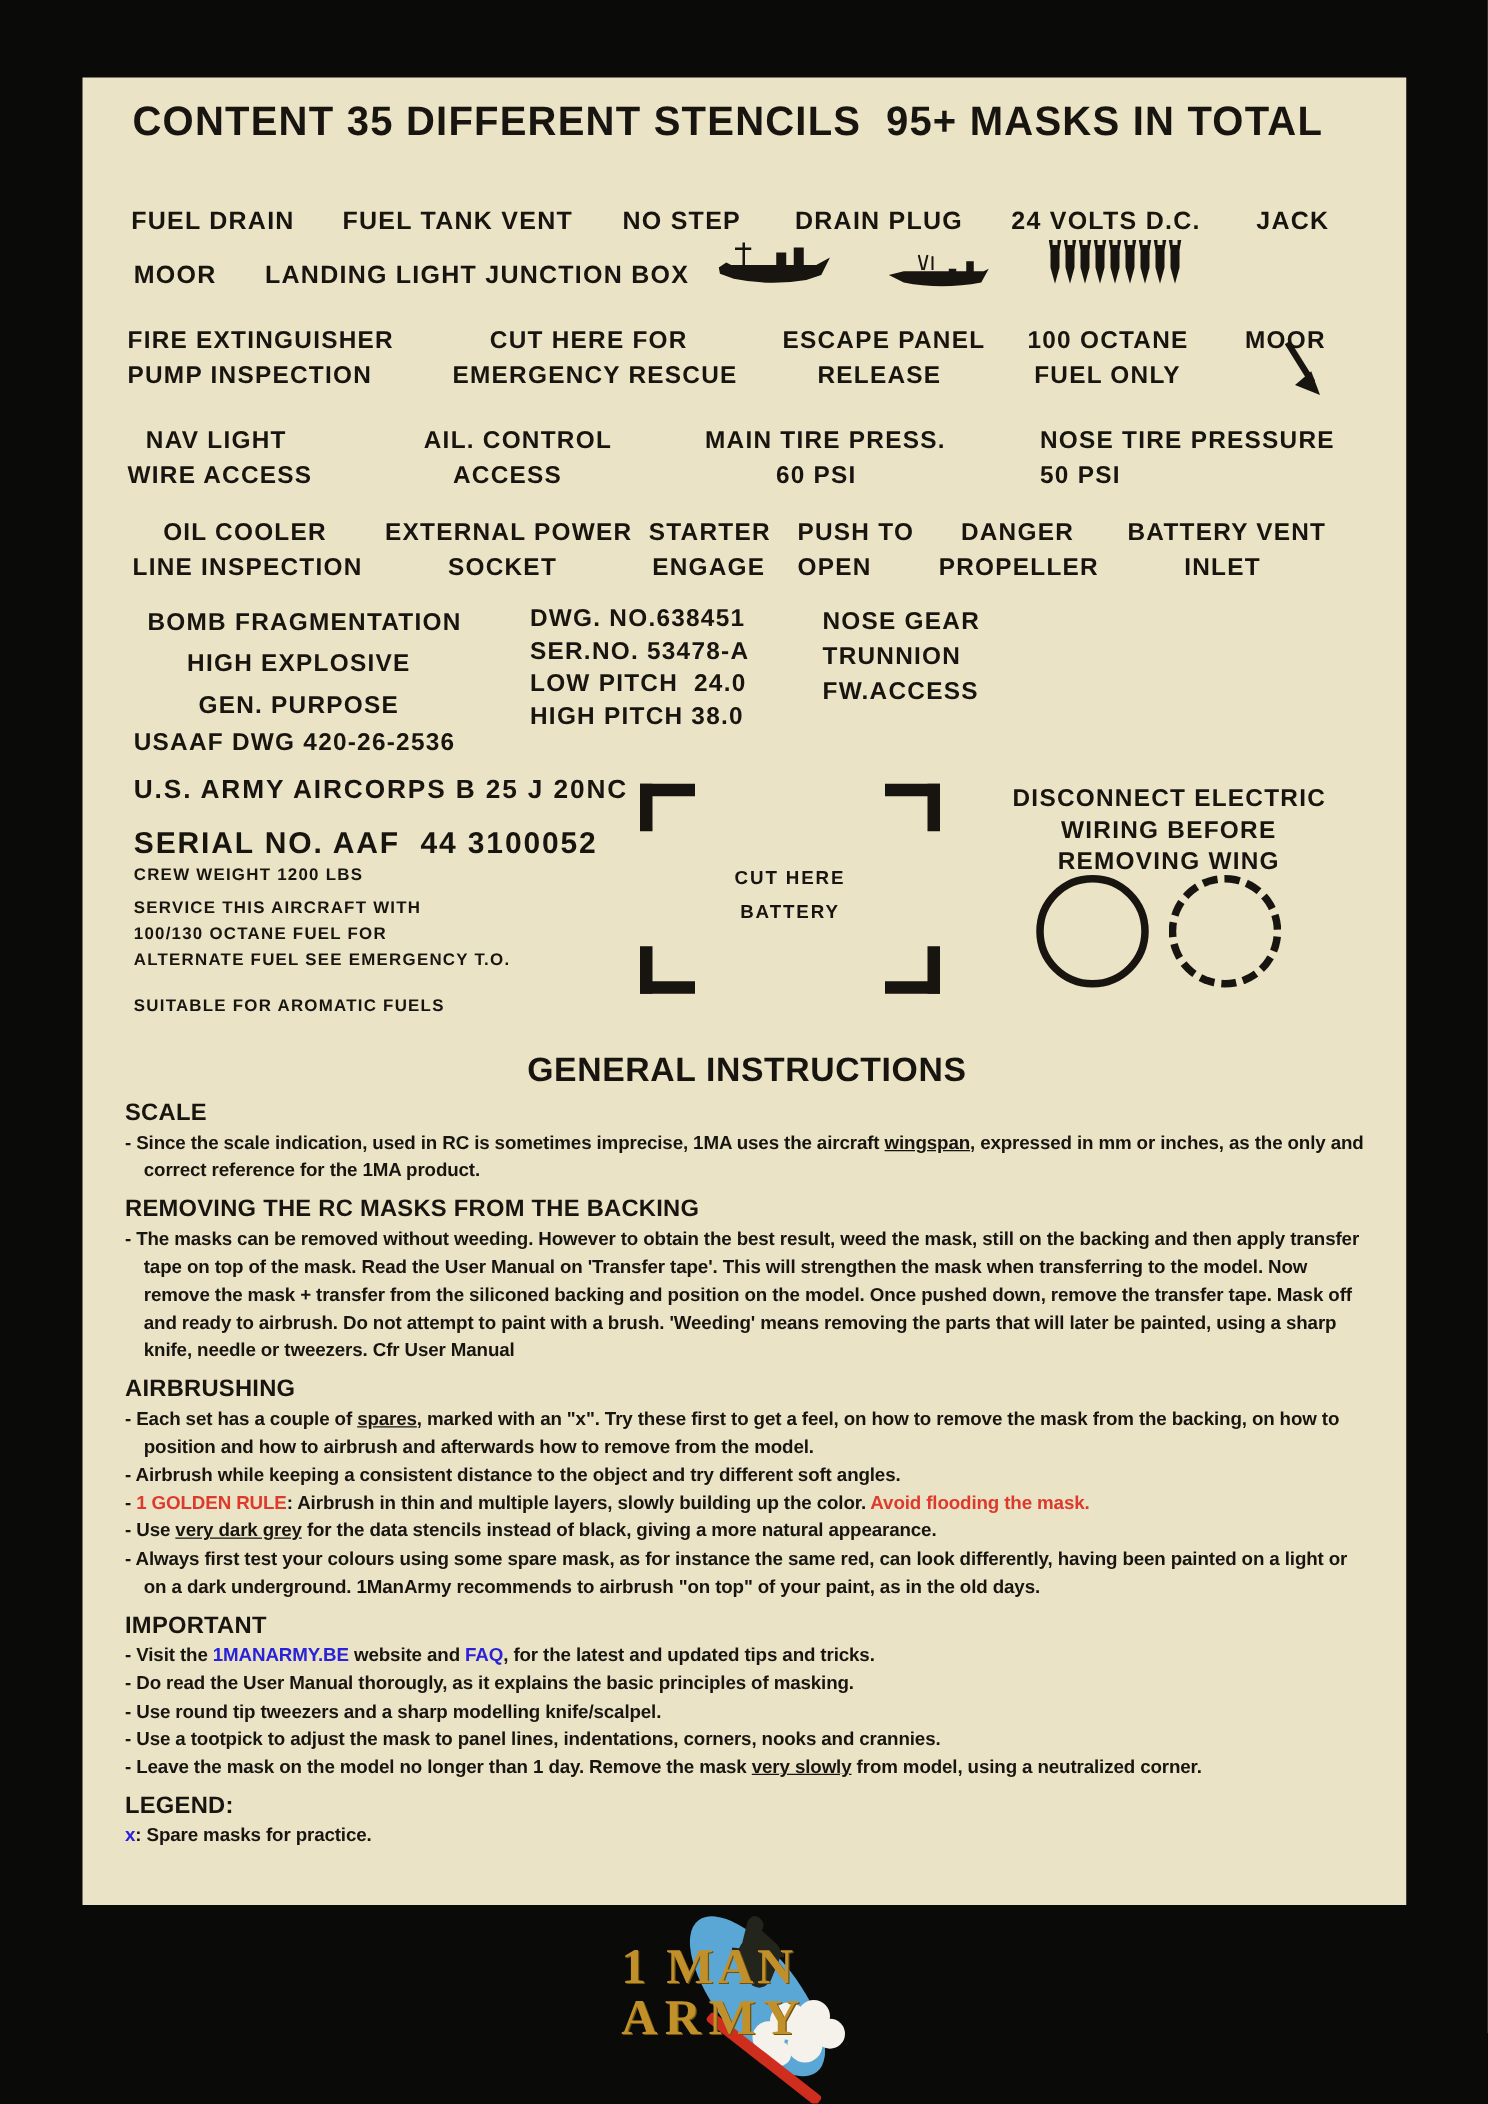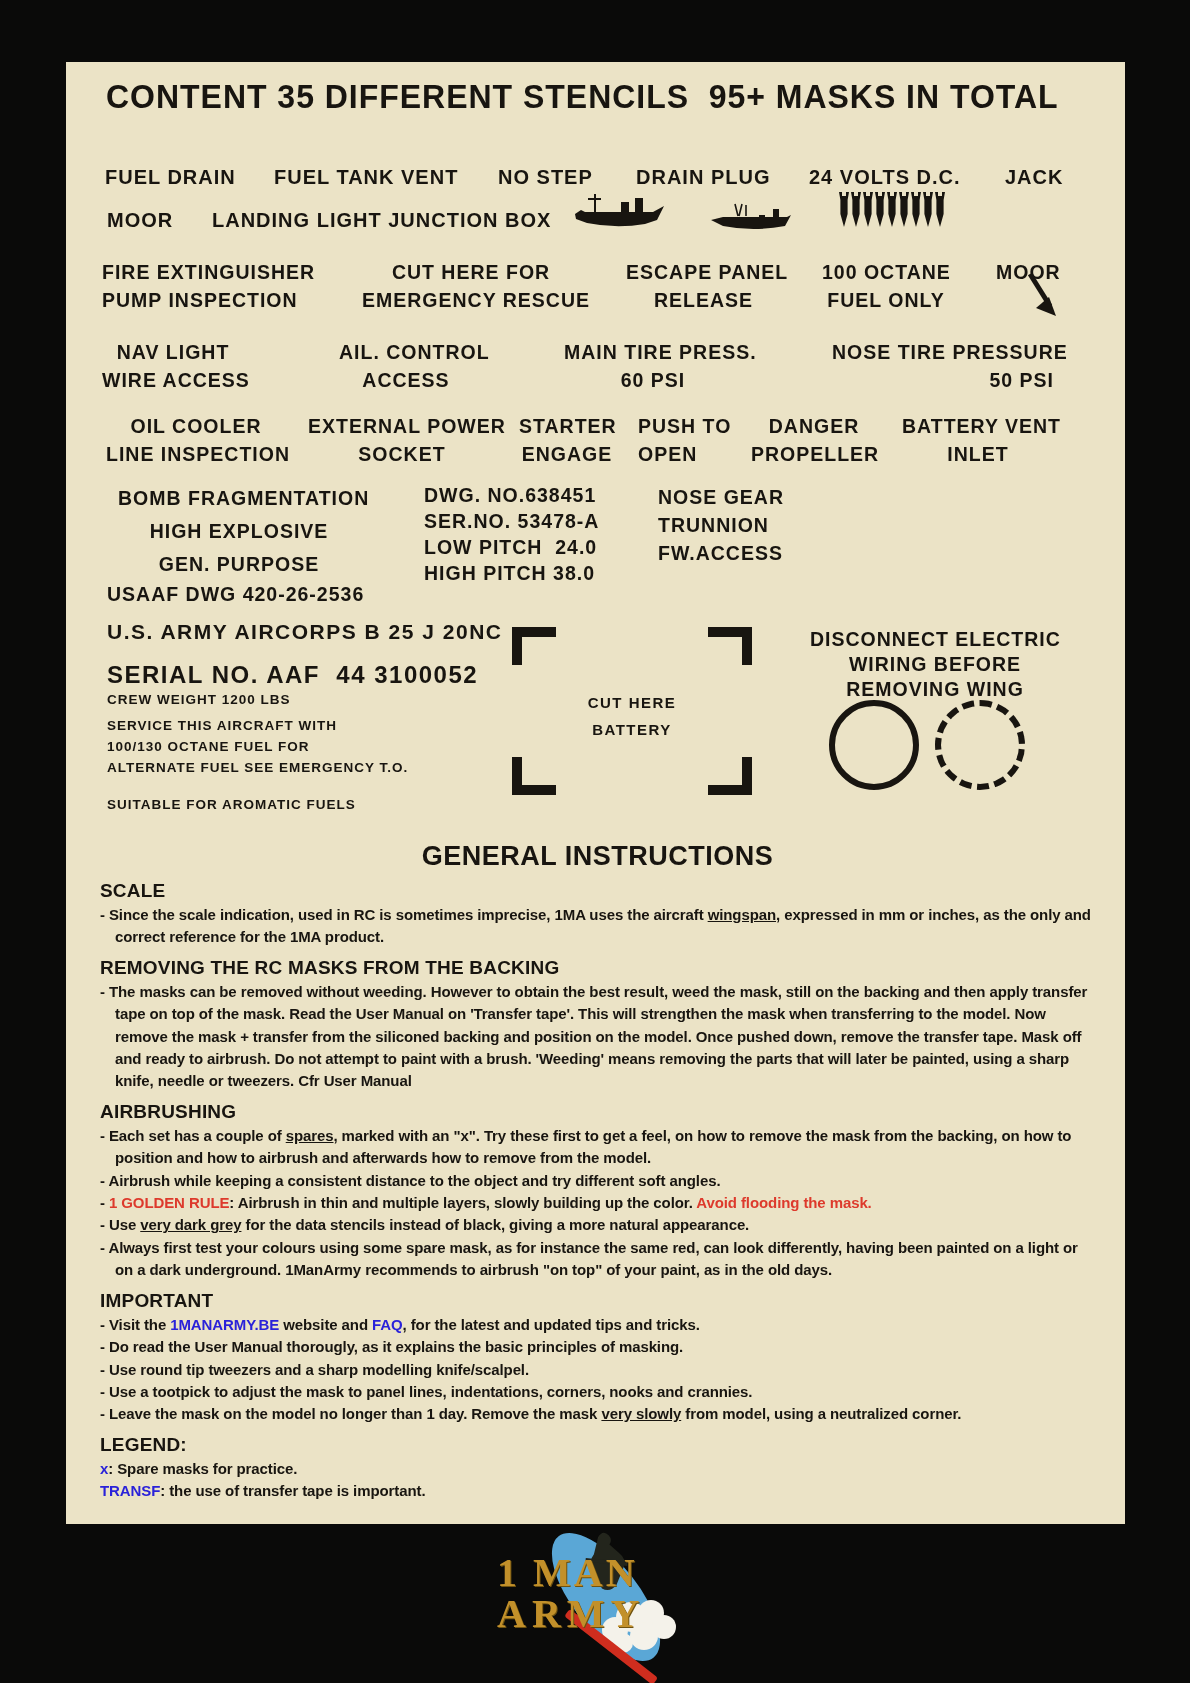"NOSE TIRE PRESSURE" .g-nose-tire { text-align: right -> left }
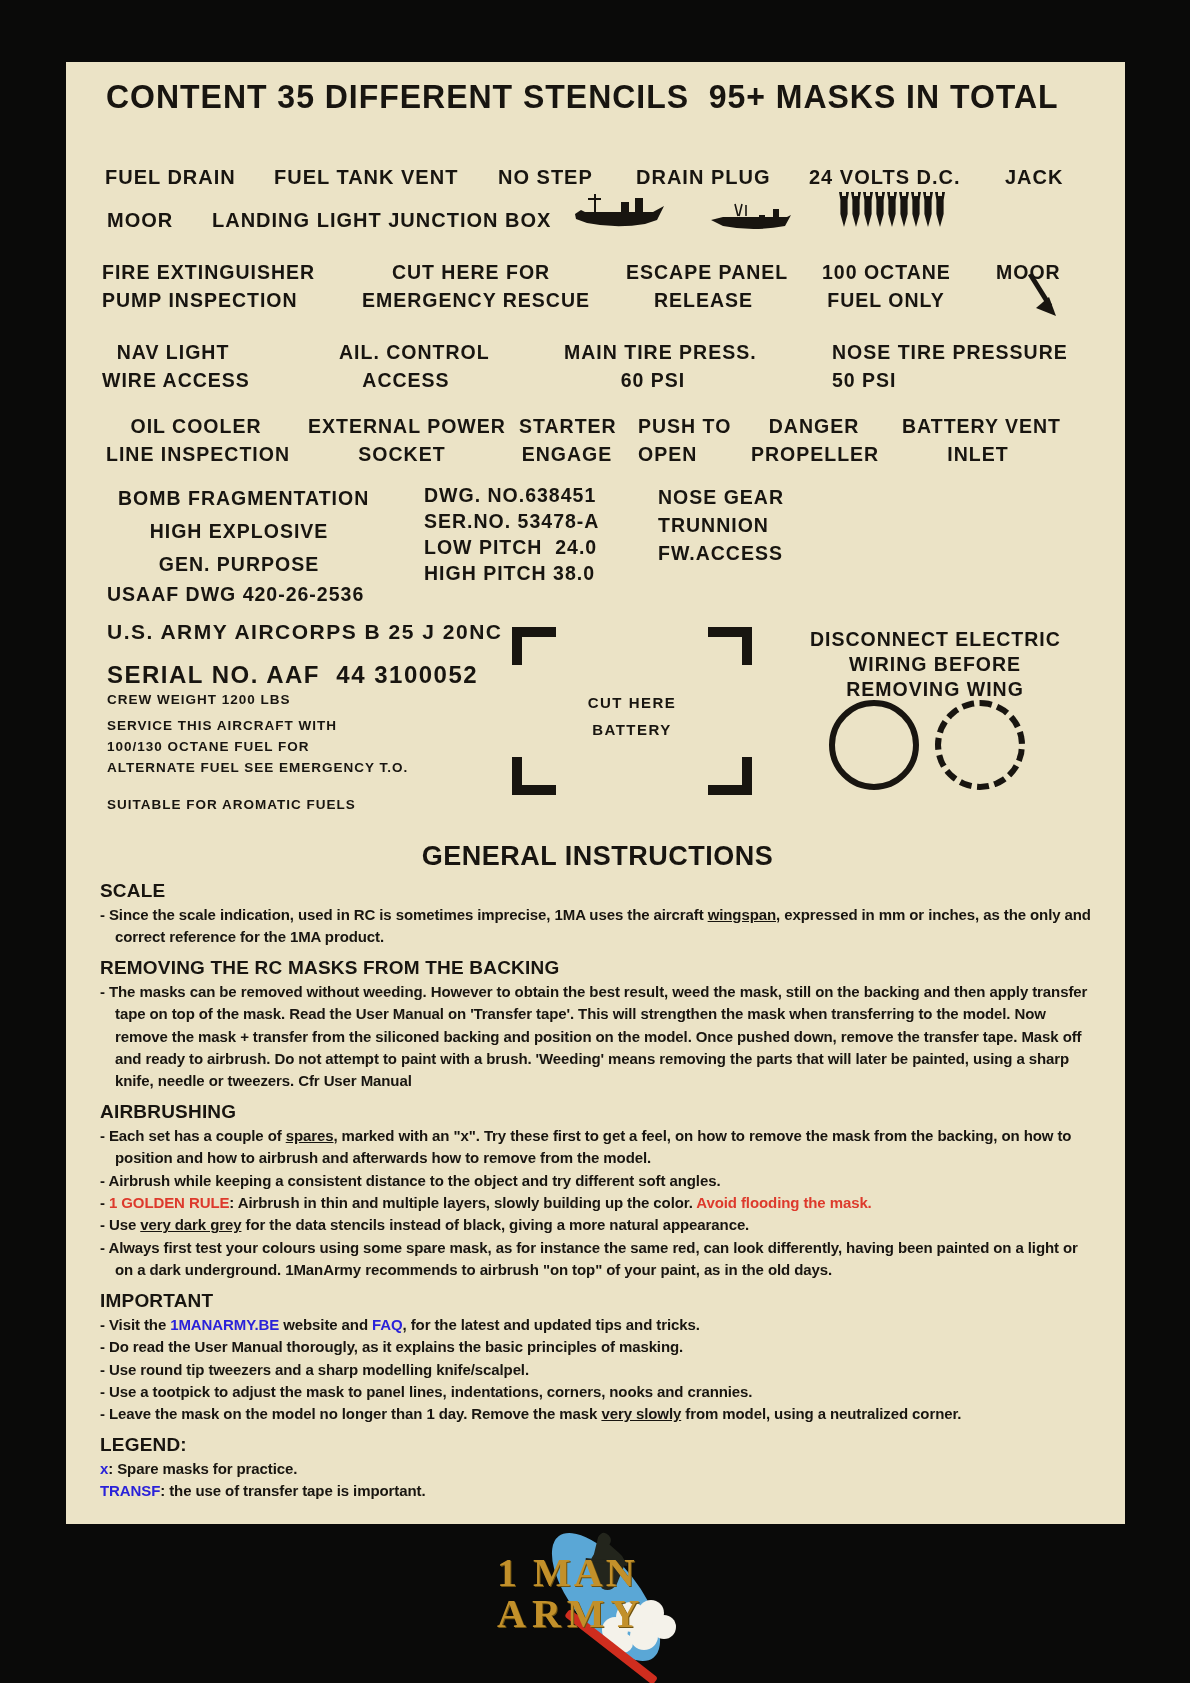"TRANSF: the use of transfer" div.bullet { html: <div><span>TRANSF</span><span>: the use of transfer tape is important.</span></div> -> none }
